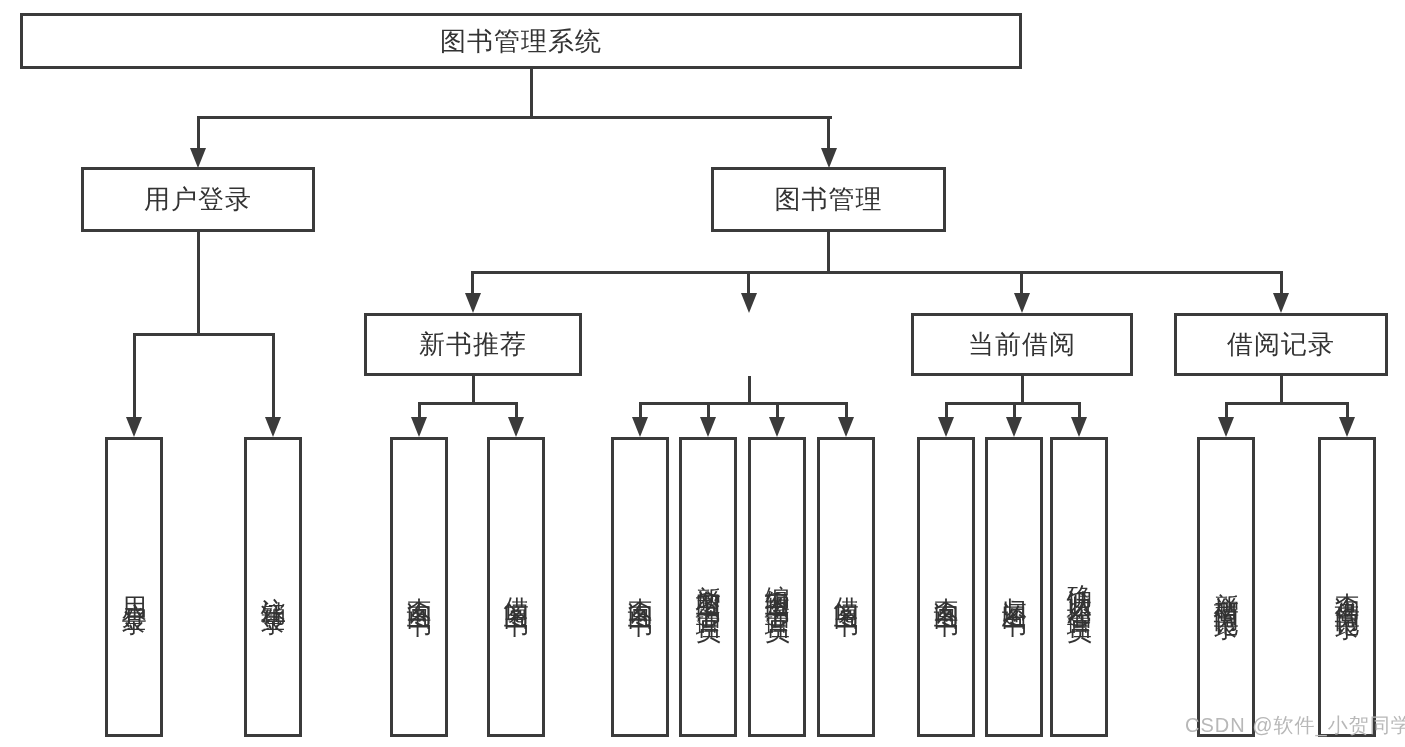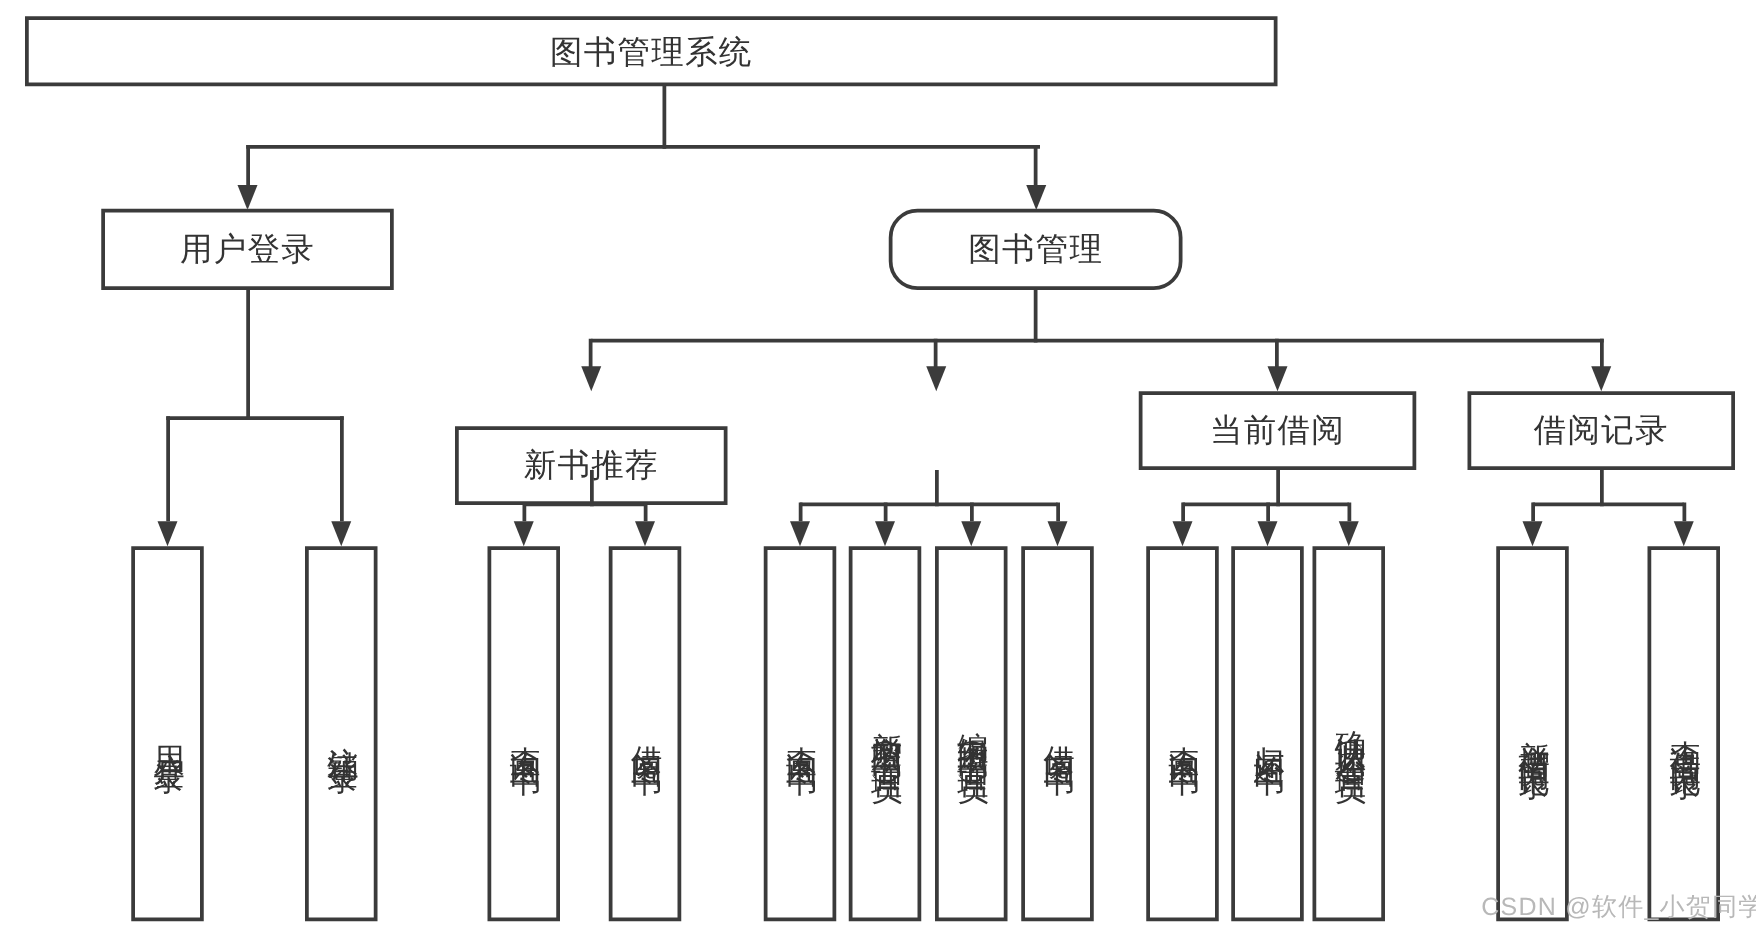"图书管理" div.box { border-radius: 23px -> none }
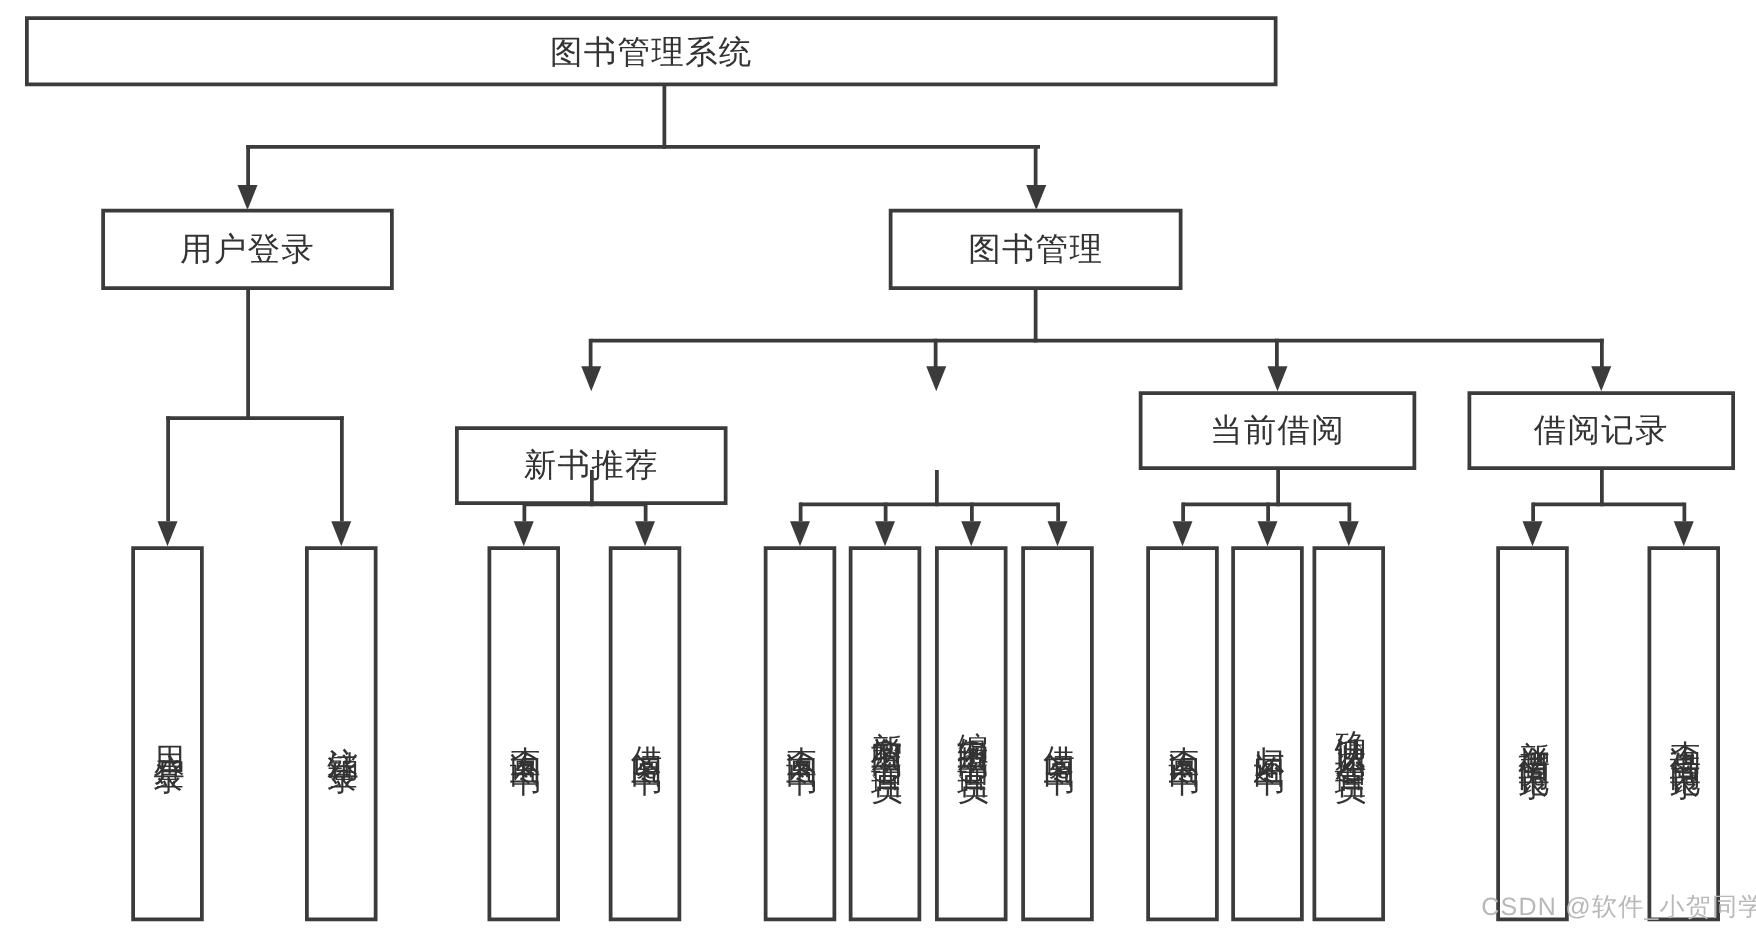"新书推荐" div.box { margin-top: 28px -> none }
